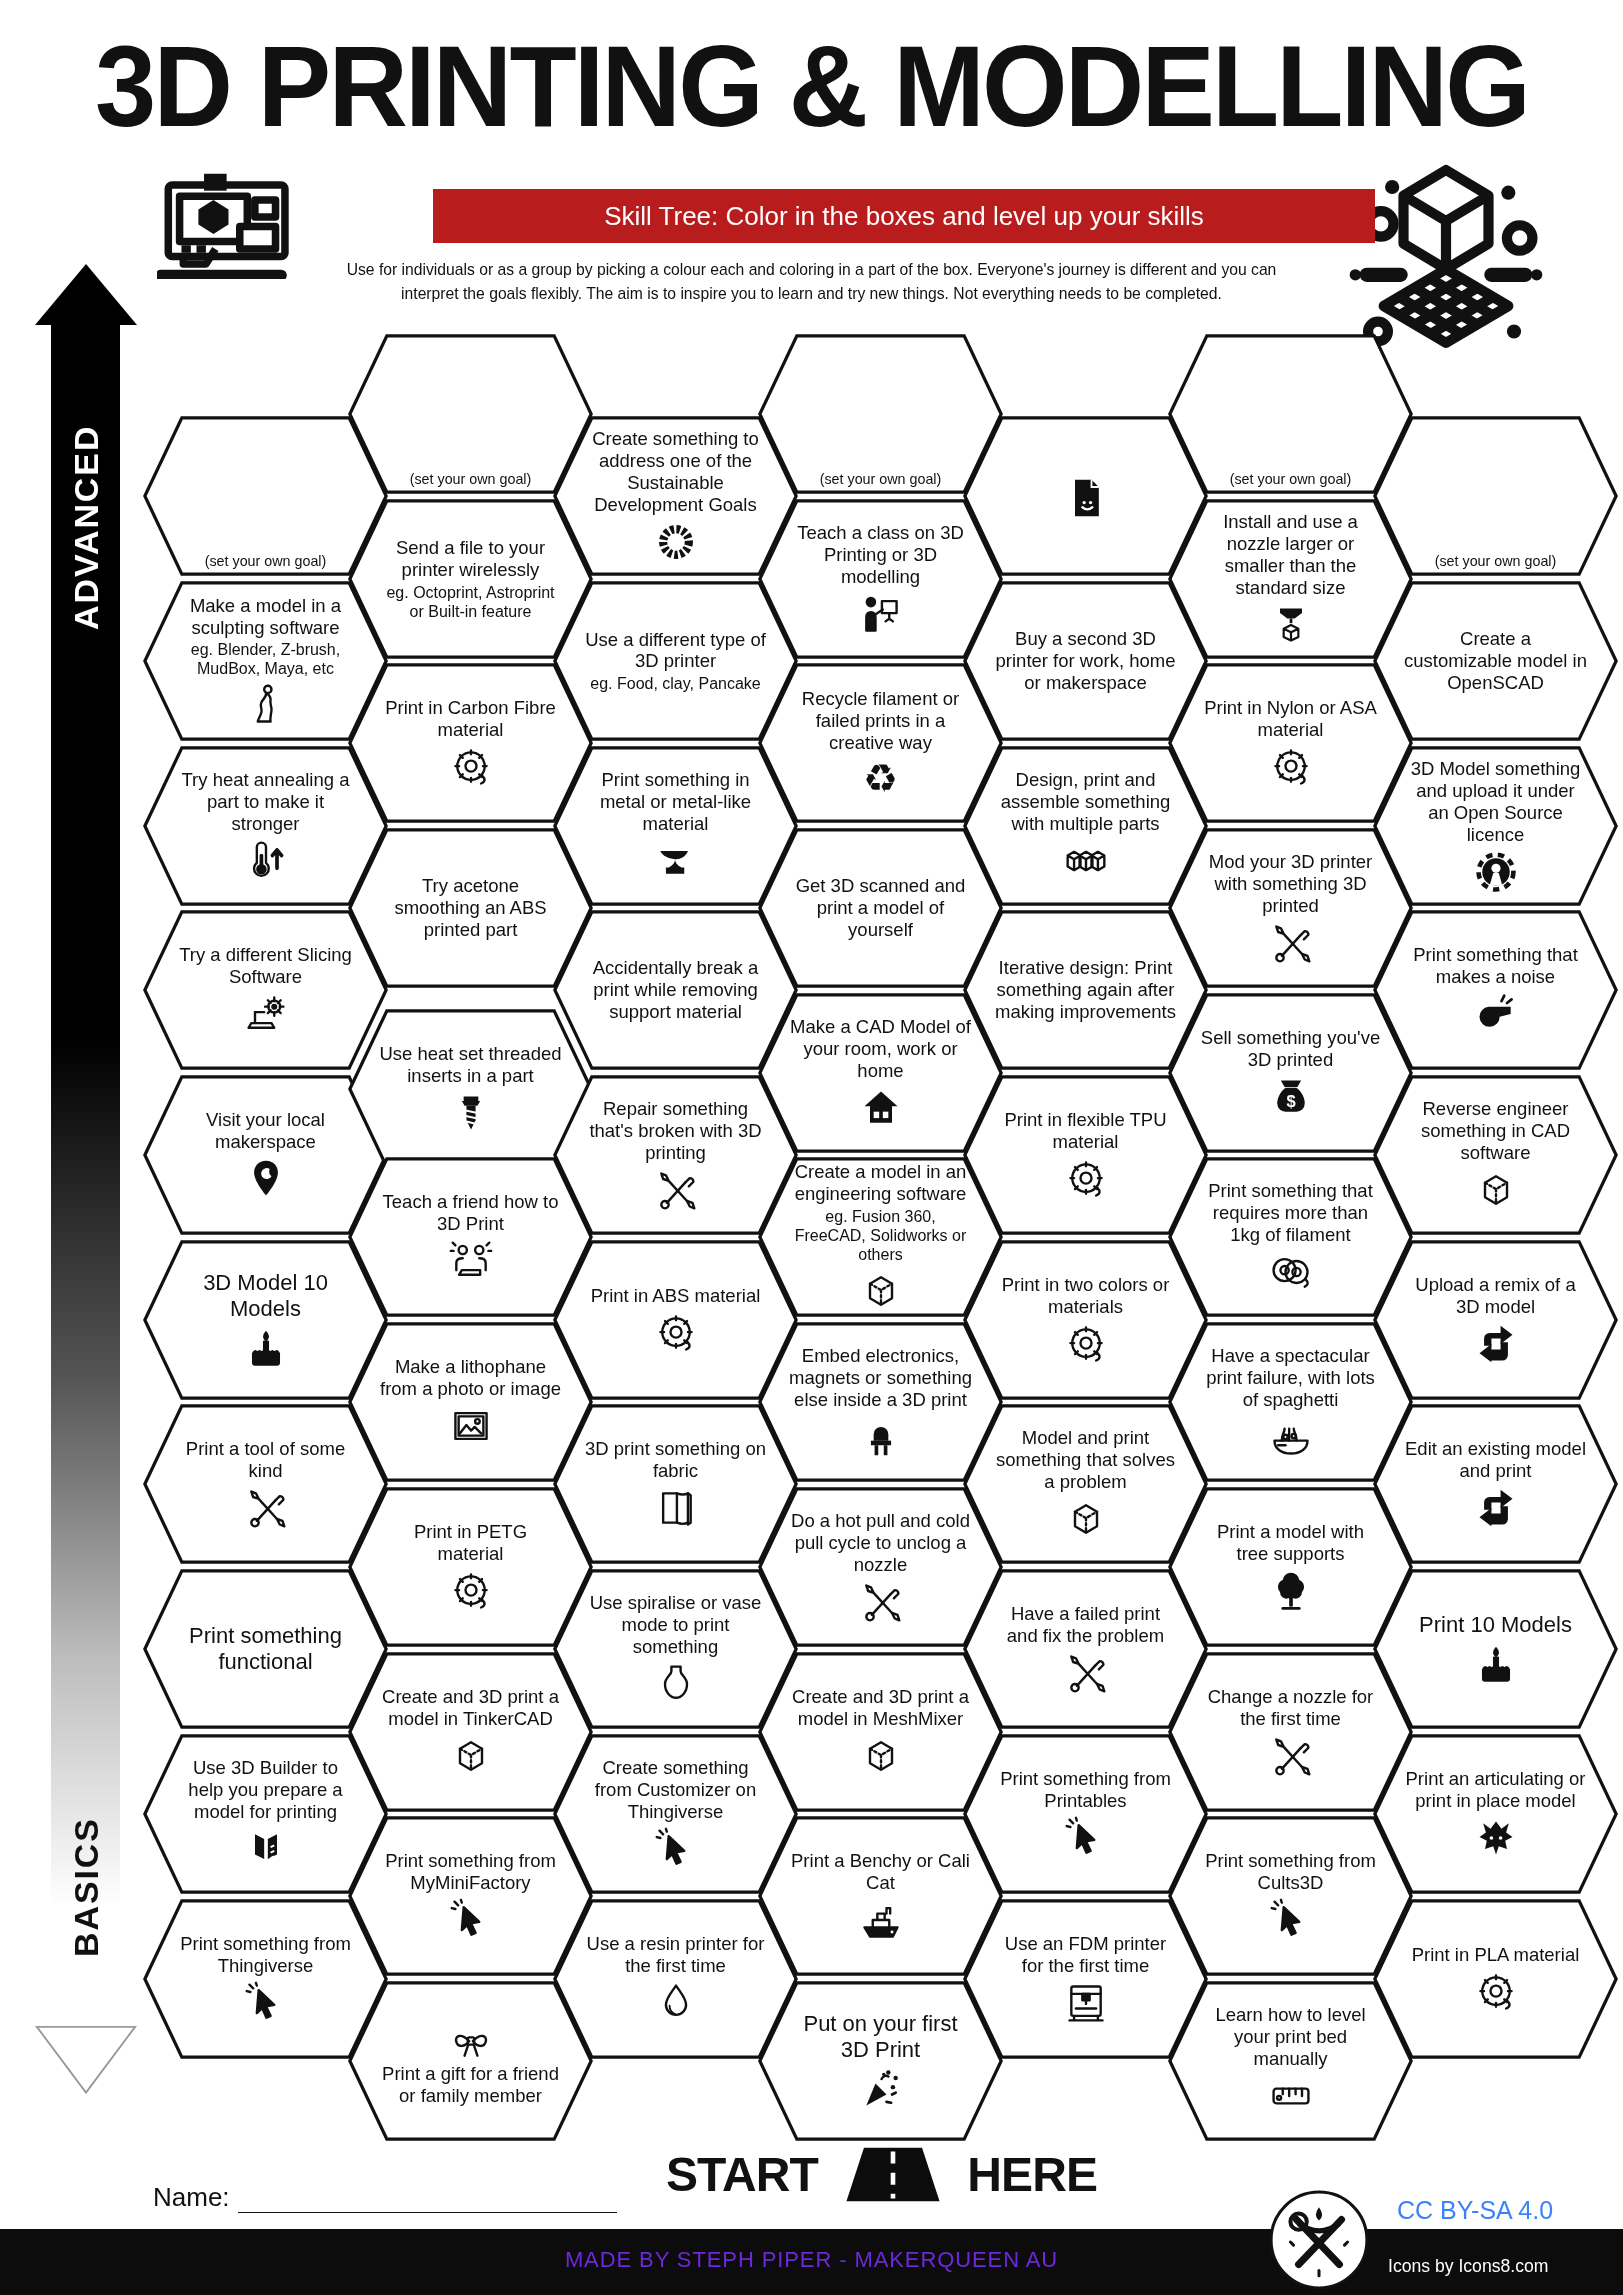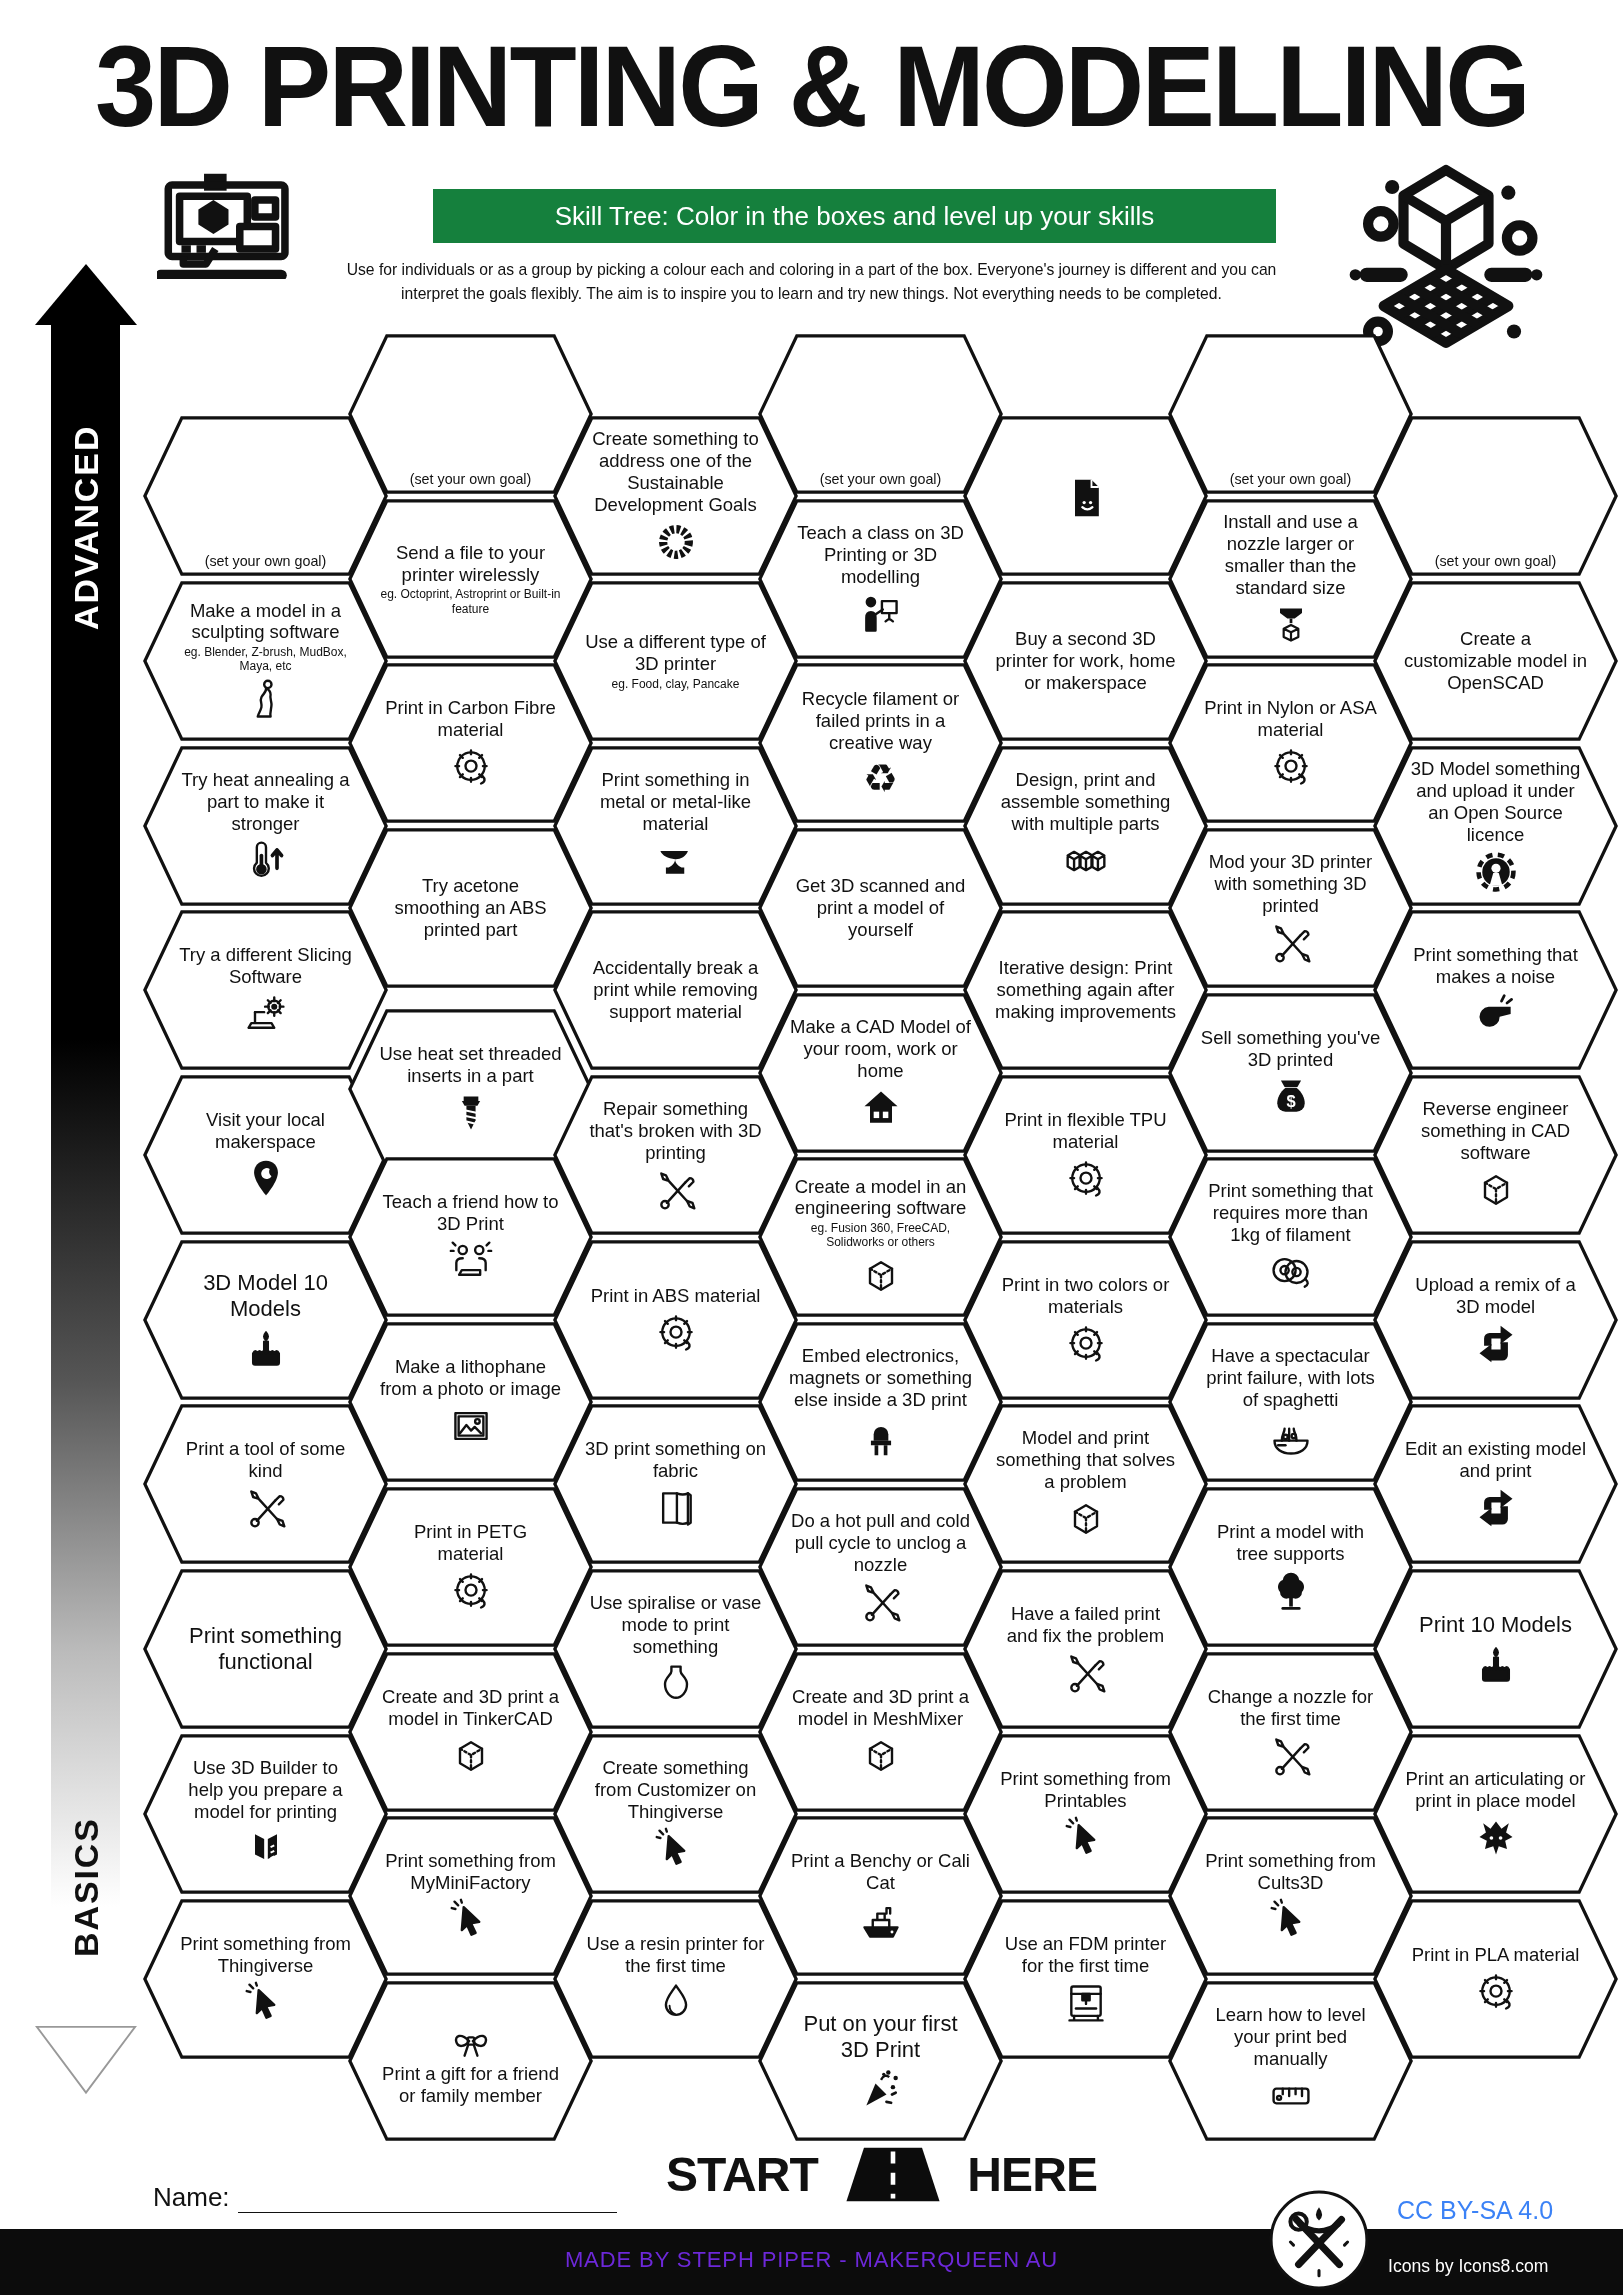"Skill Tree: Color in the" #subtitle-bar { background: #15803d -> #b91c1c; width: 843px -> 942px }
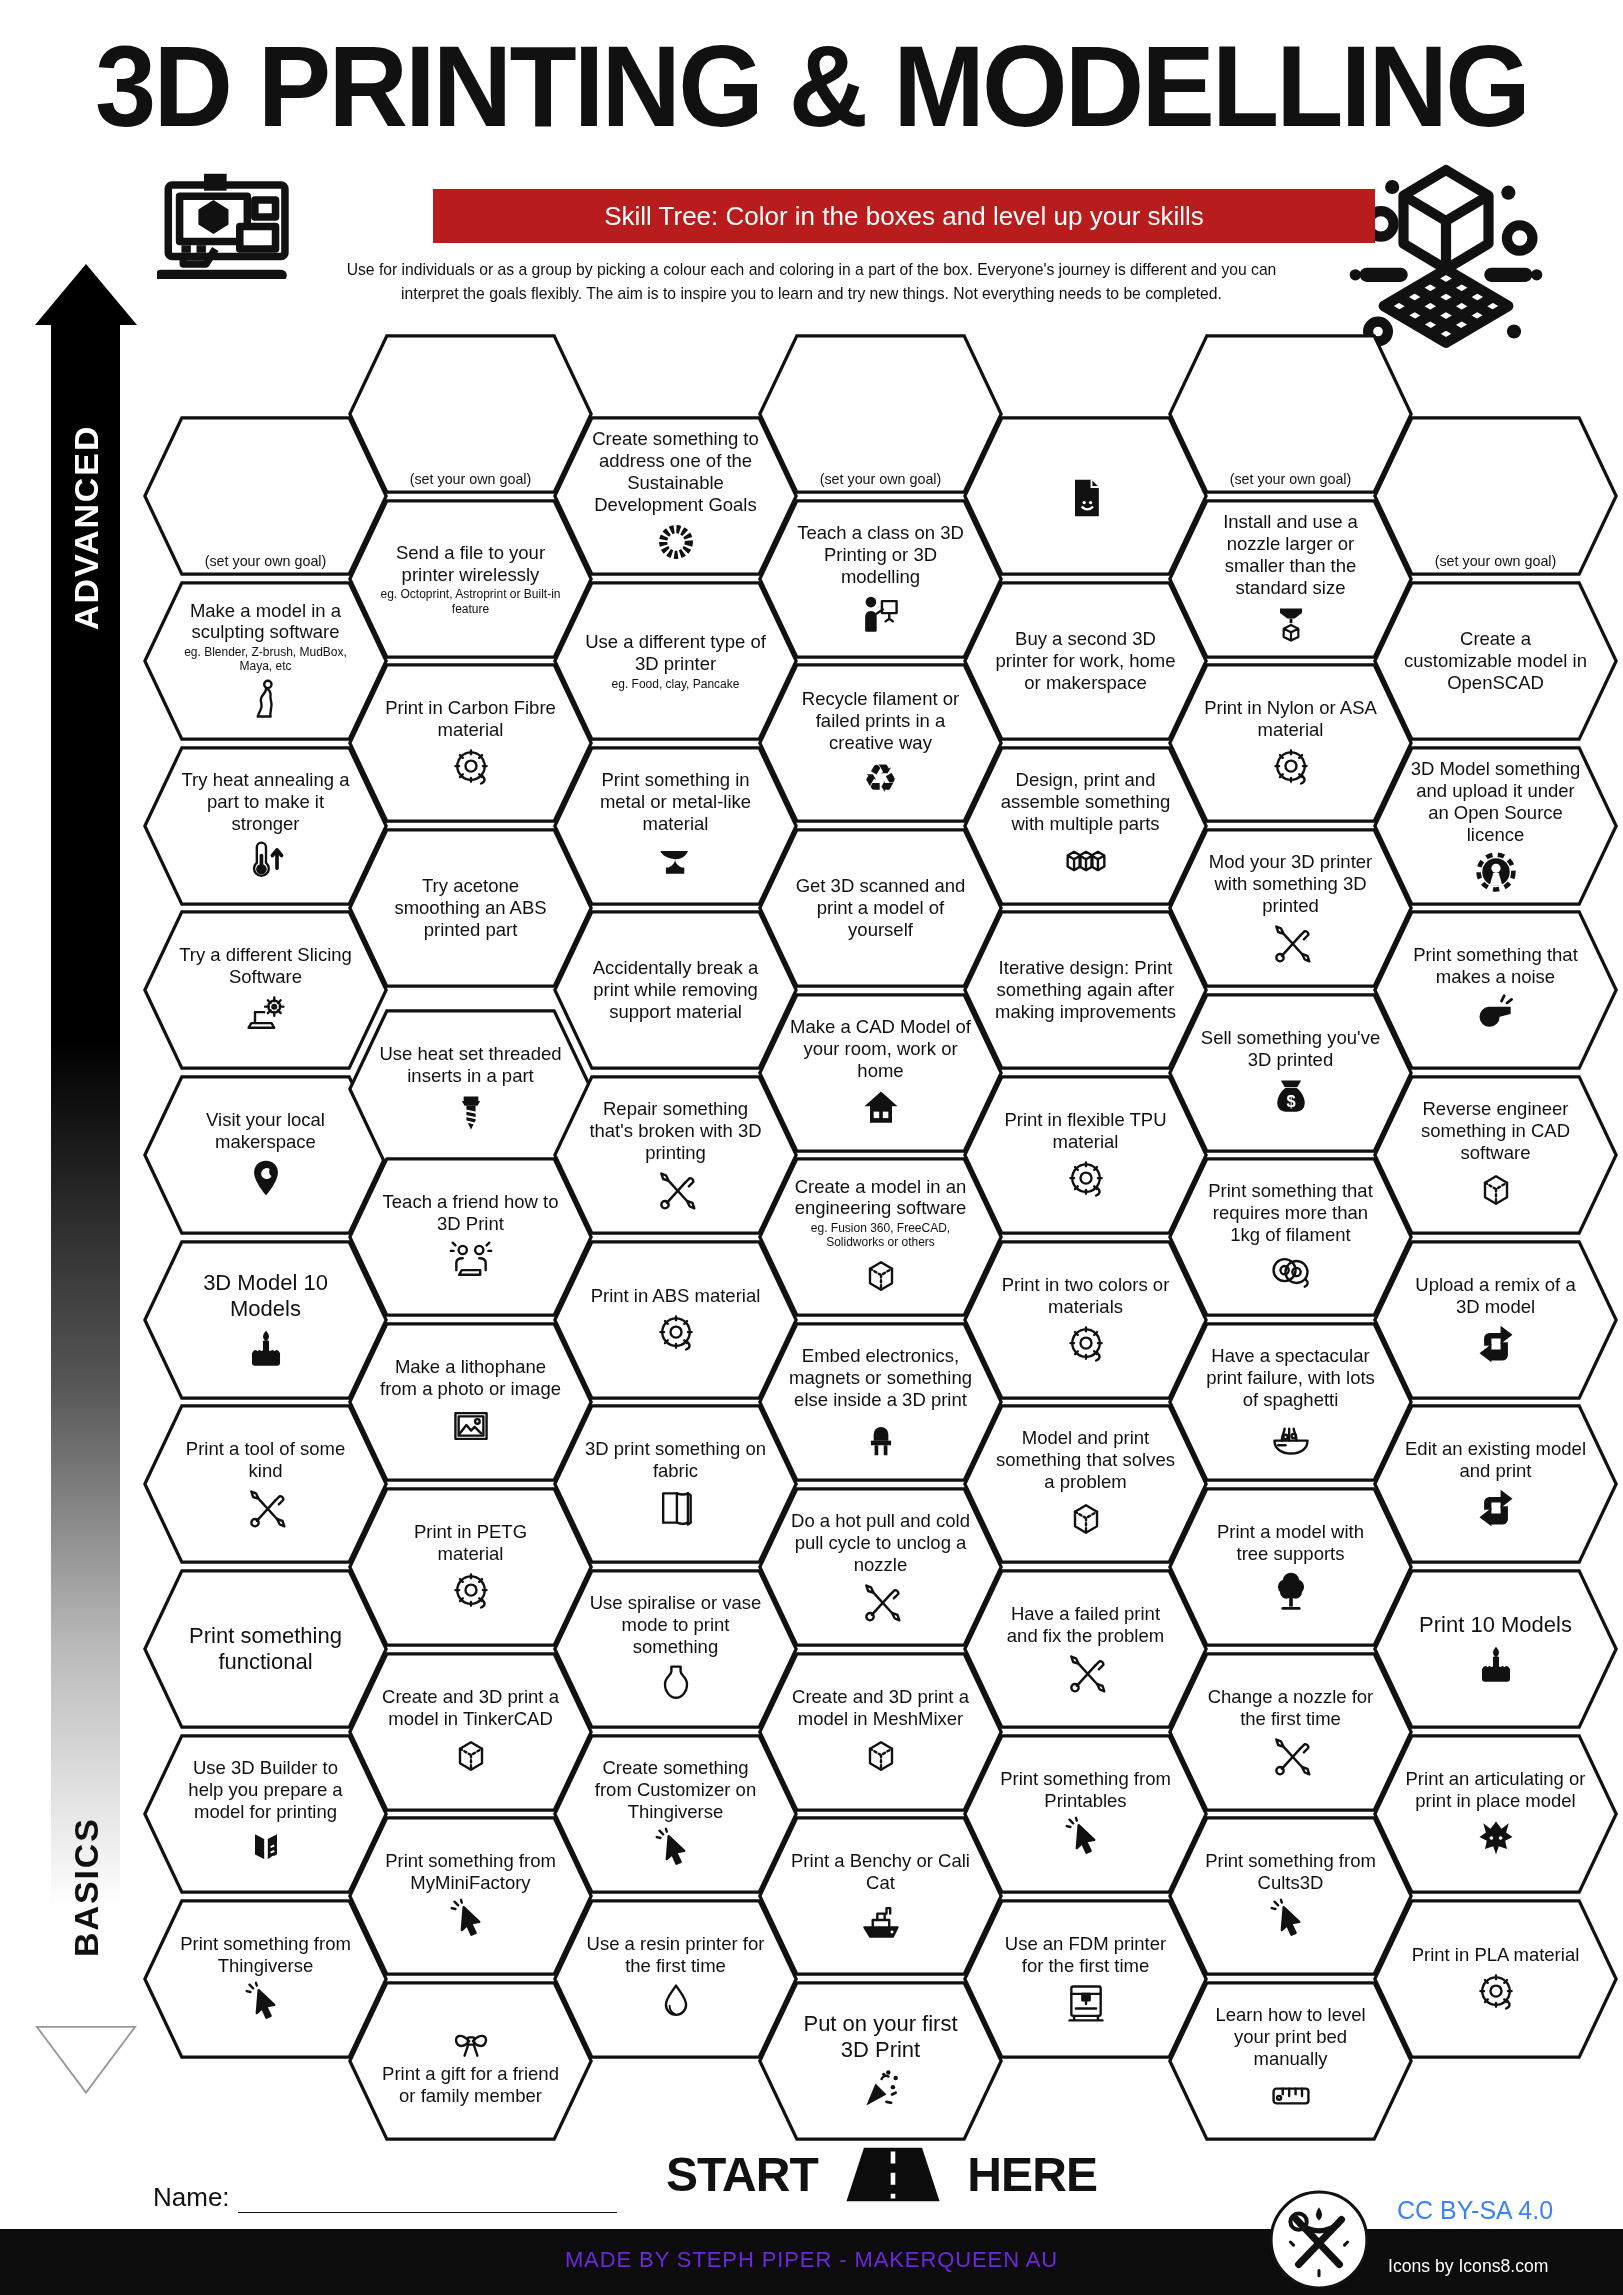"eg. Octoprint, Astroprint or Built-in" .hex .sub { font-size: 12px -> 16px }
